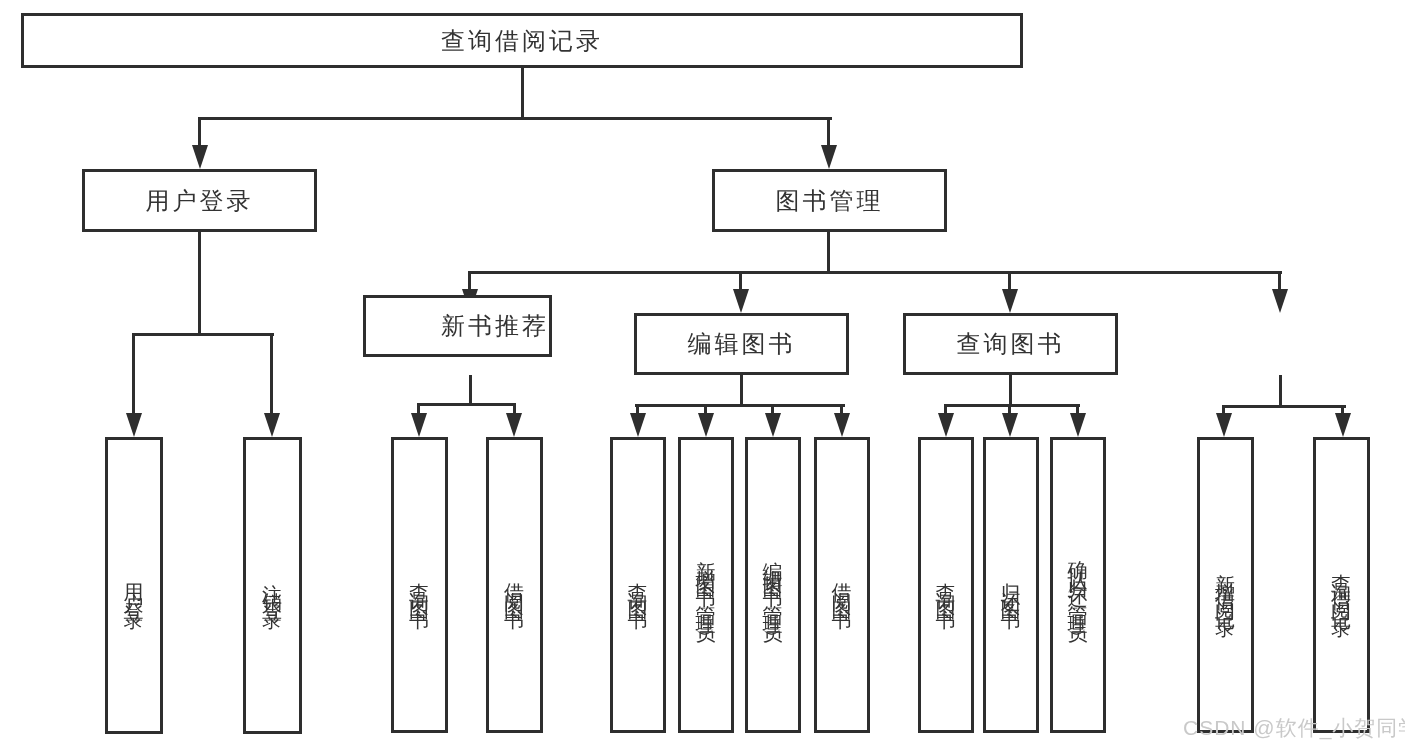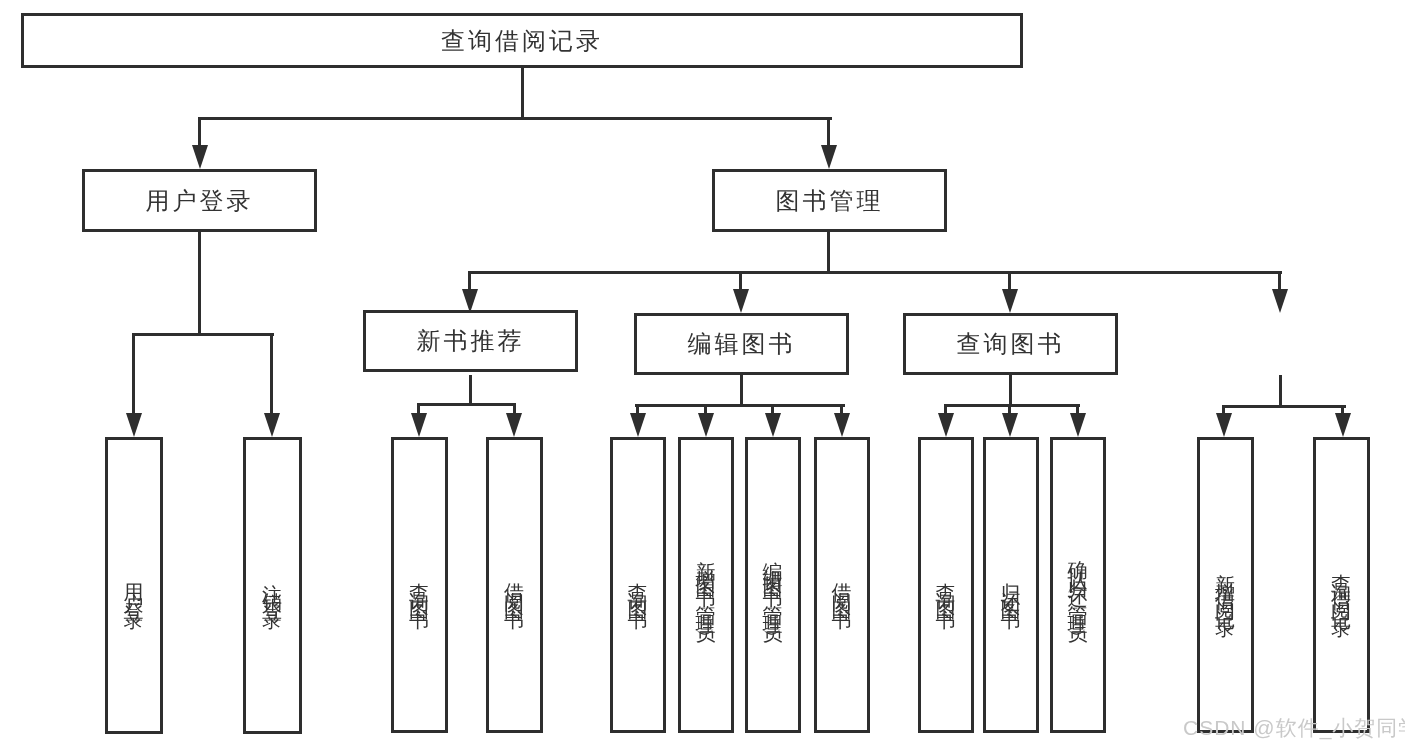"新书推荐" div.node { justify-content: none -> flex-end; top: 310px -> 295px; width: 215px -> 189px }
